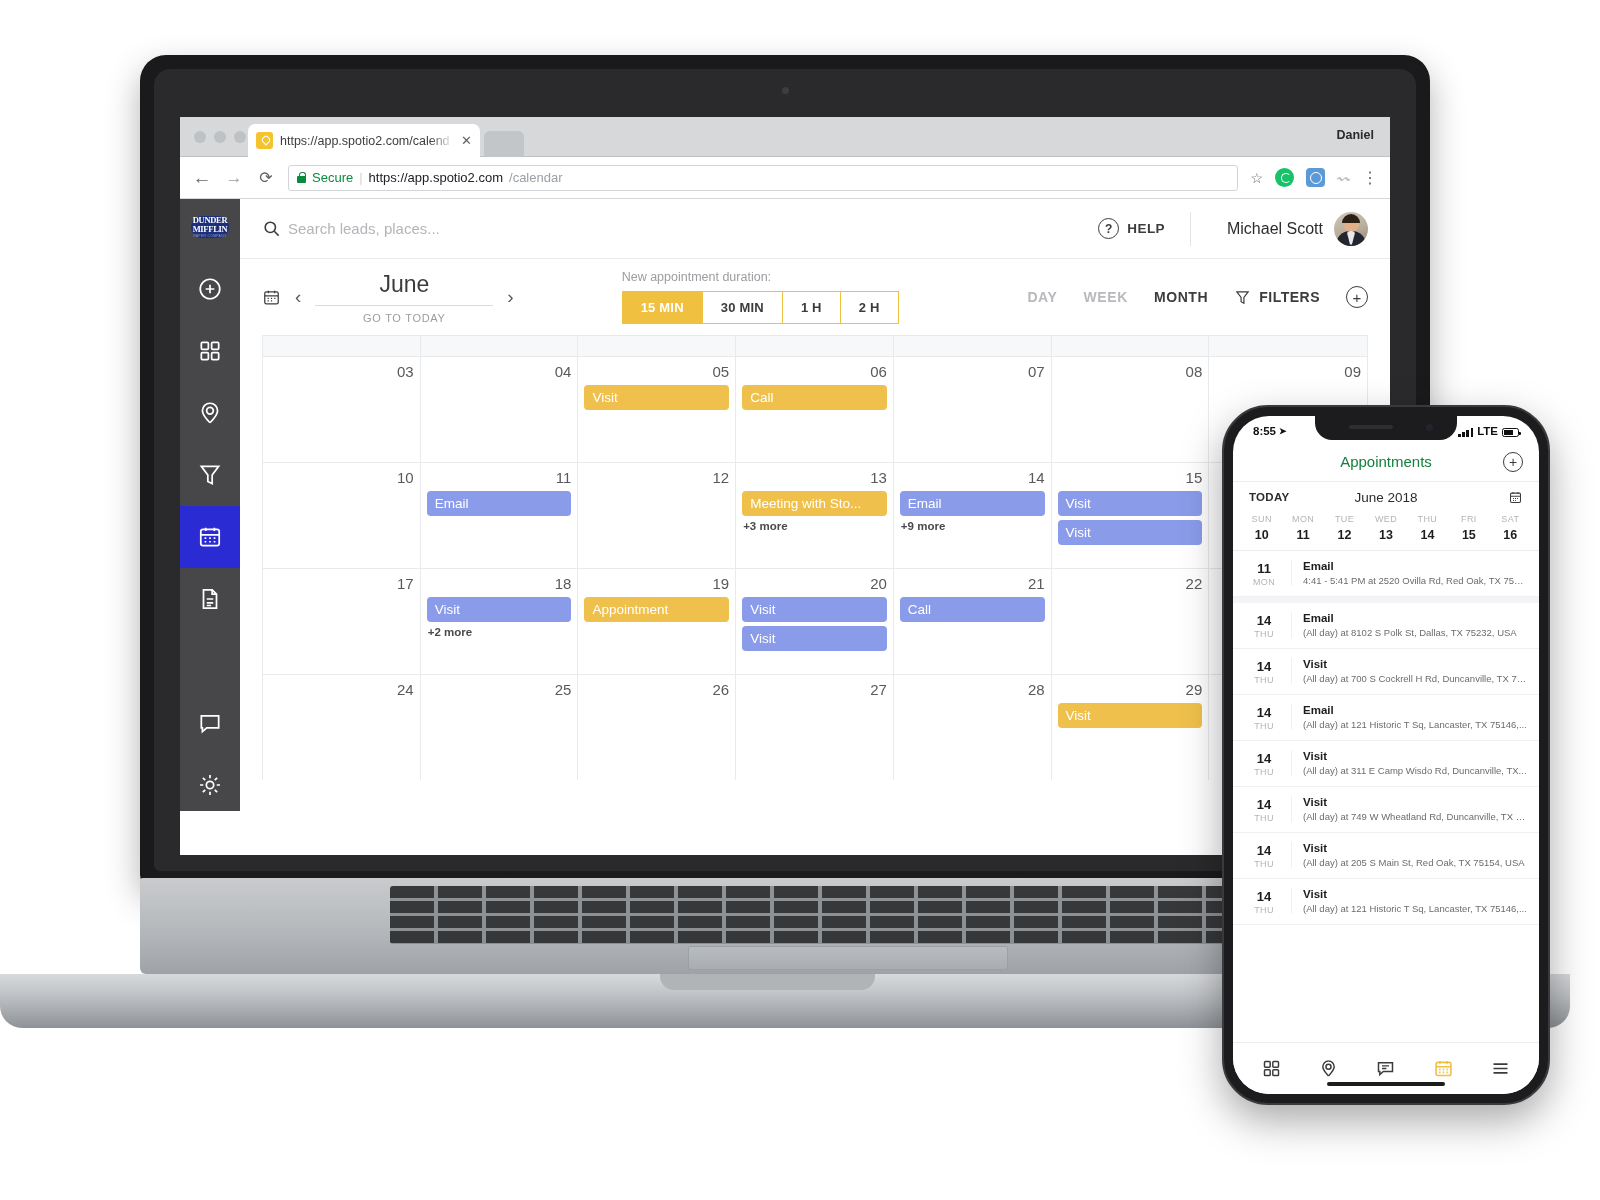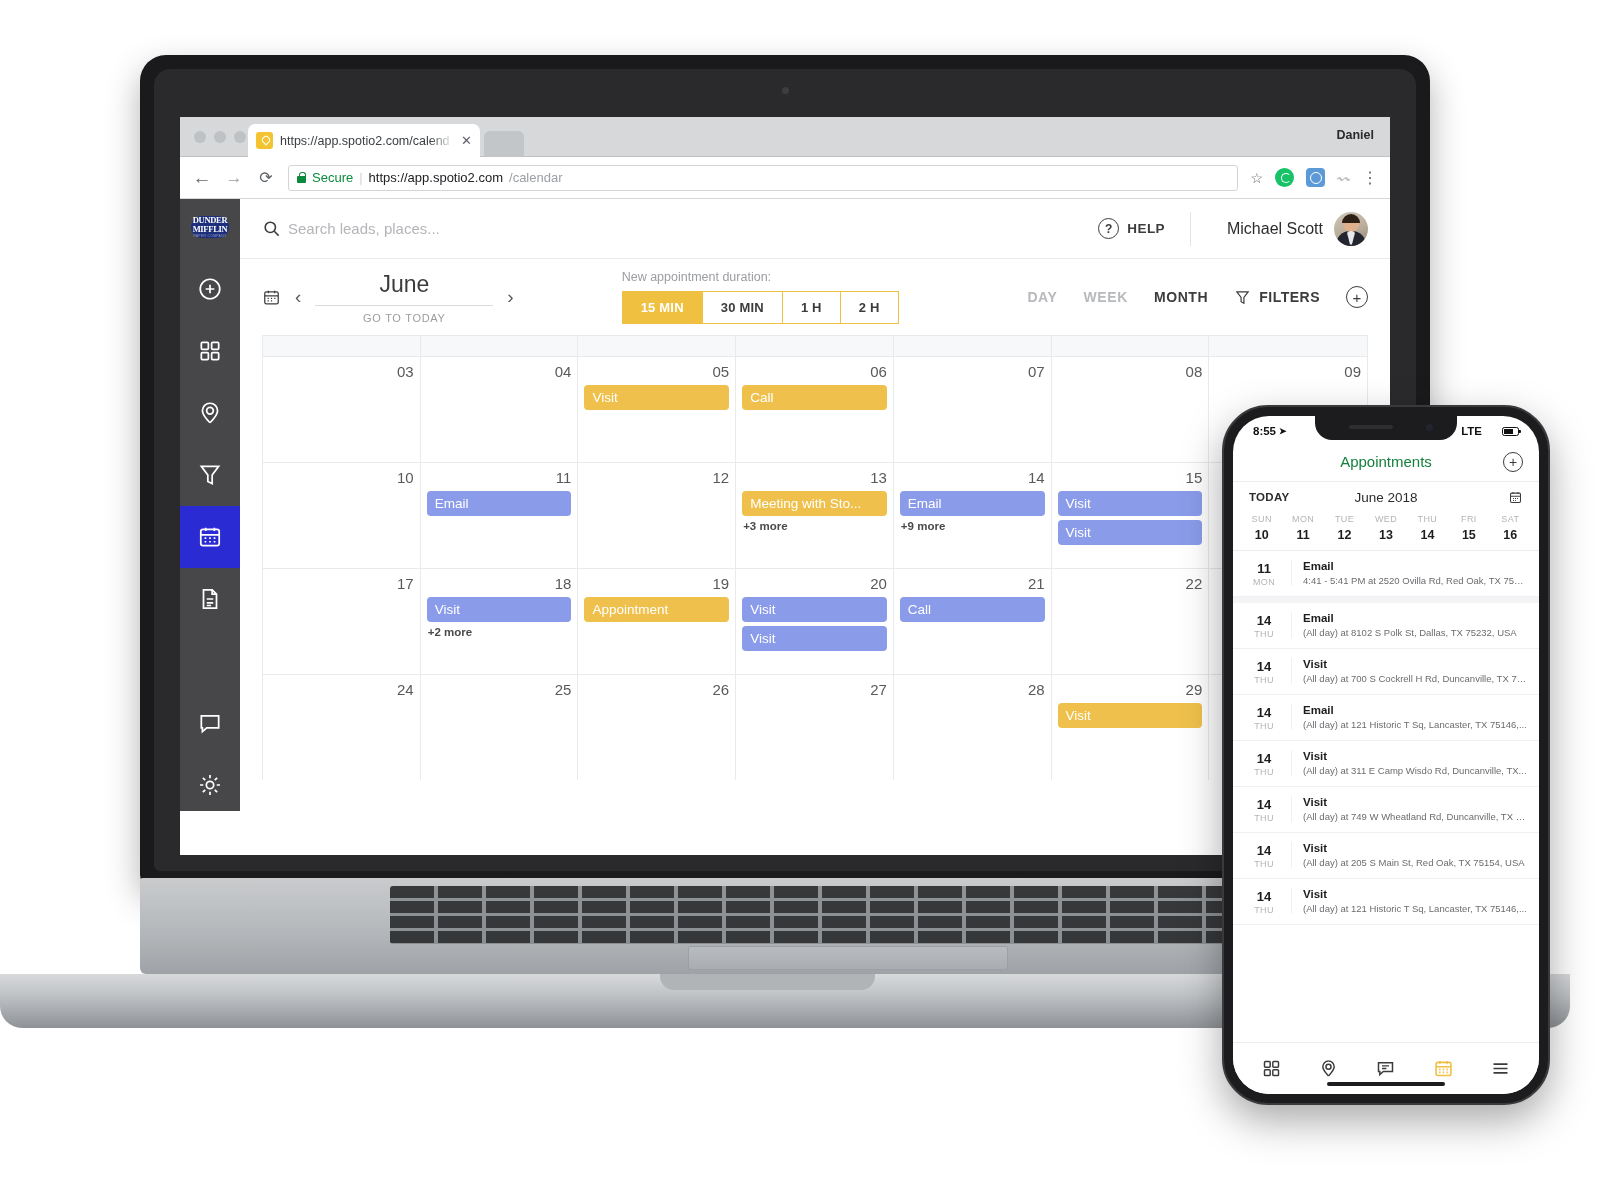"LTE" .st-right { align-items: center -> flex-end; gap: 20px -> 4px }
